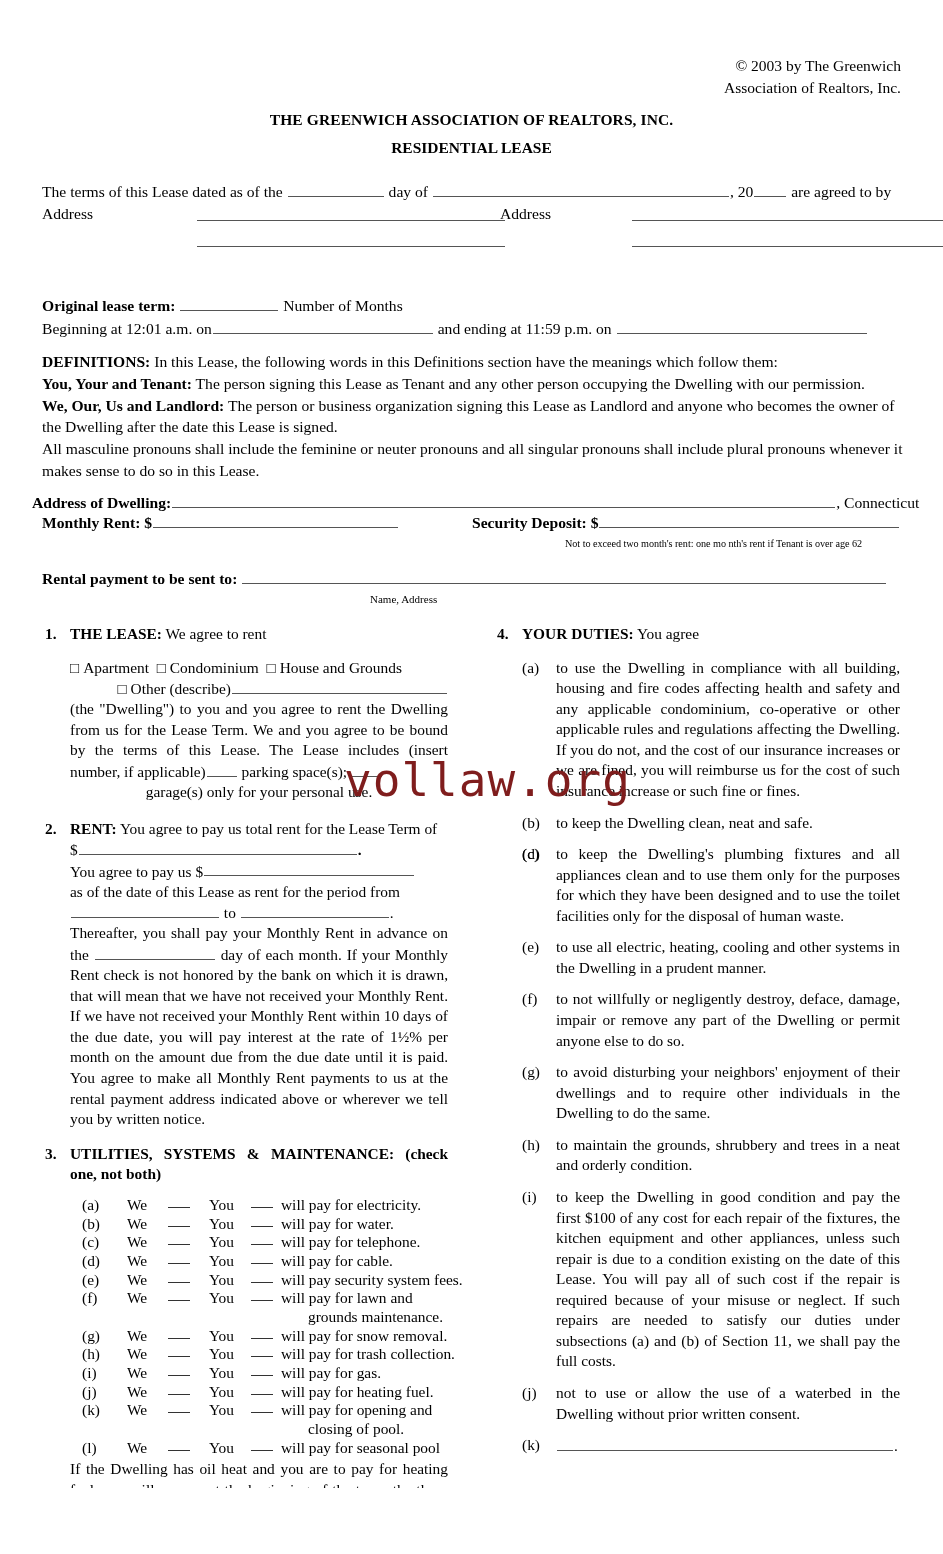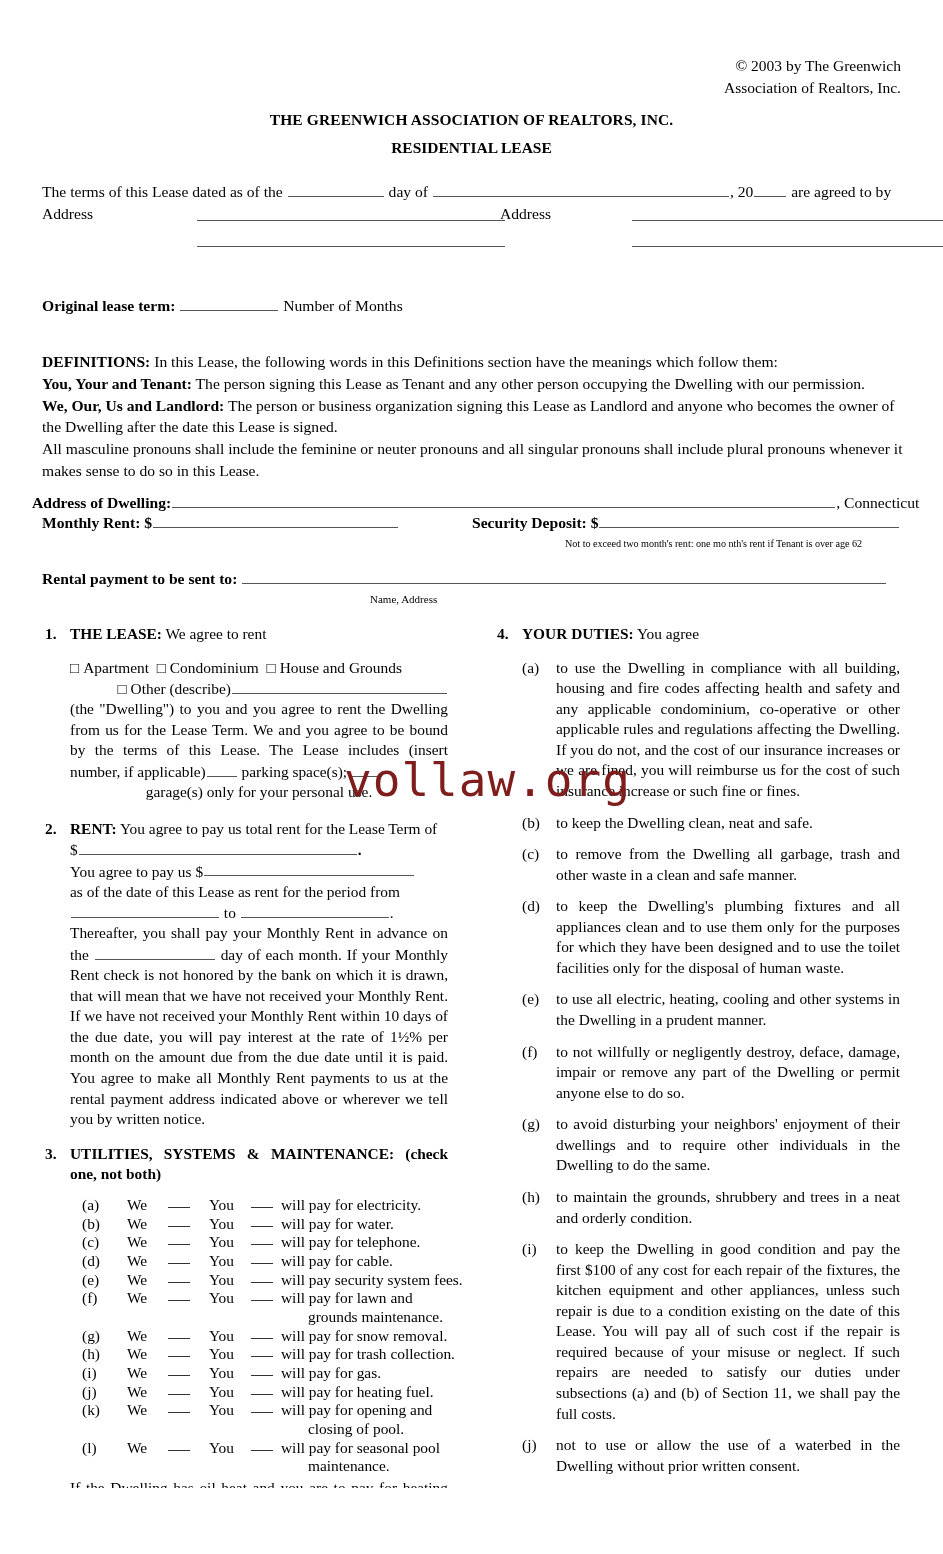"Beginning at 12:01 a.m. on" div.l2 { html: none -> <div> <span>Beginning at 12:01 a.m. on</span><span></span> <span>and ending at 11:59 p.m. on</span> <span></span> </div> }
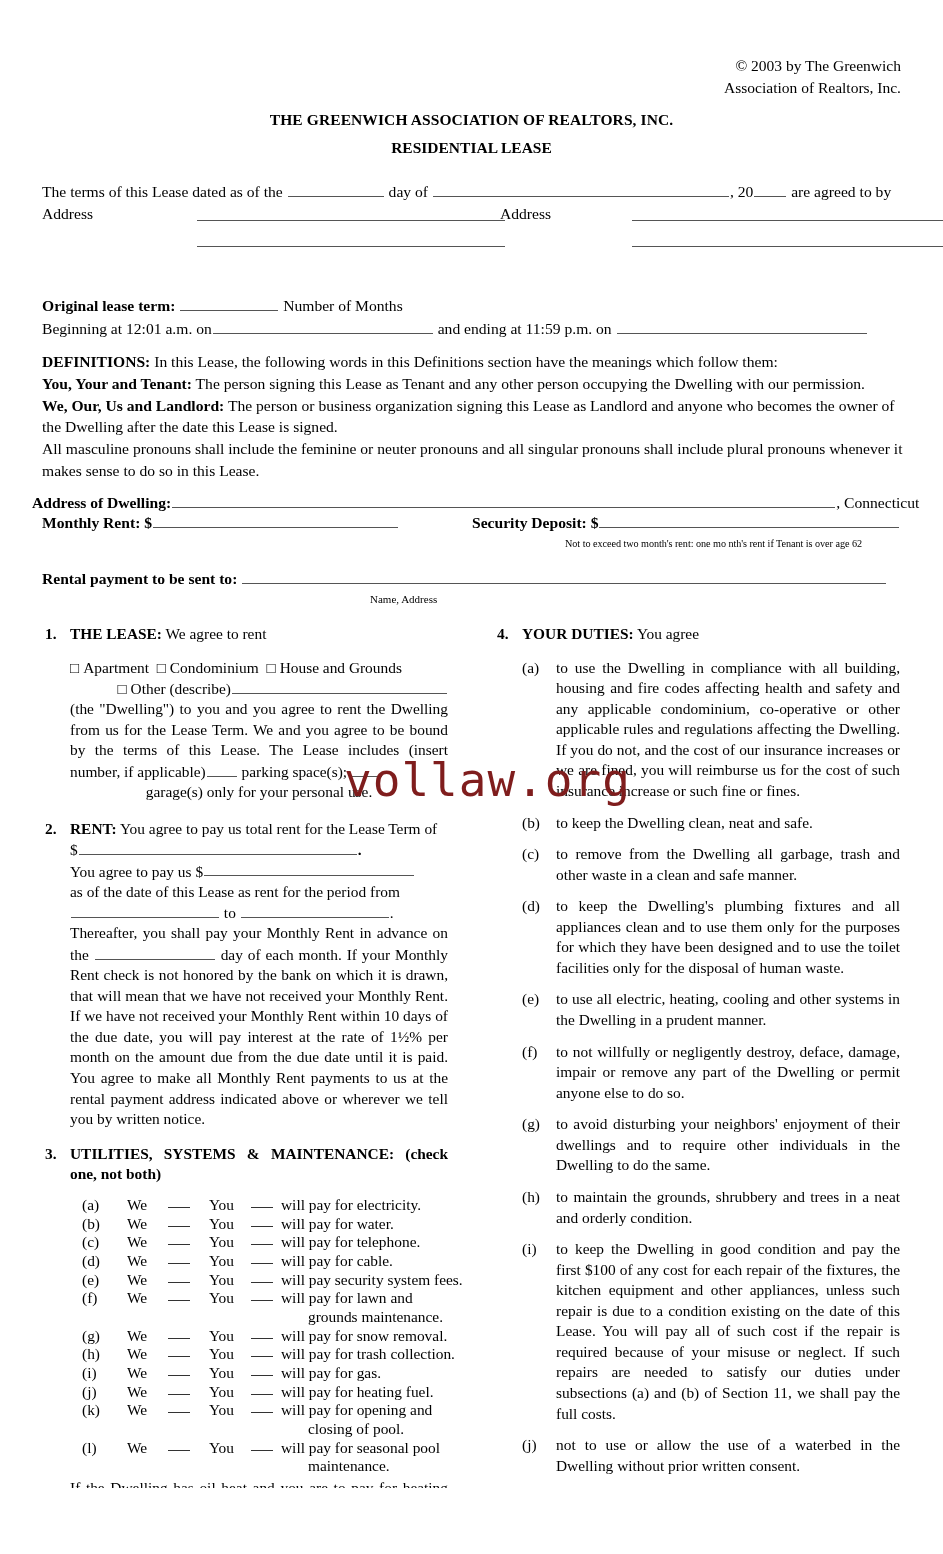"to remove from the Dwelling" span { html: <span>to remove from the Dwelling all garbage, trash and other waste in a clean and safe manner.</span> -> none }
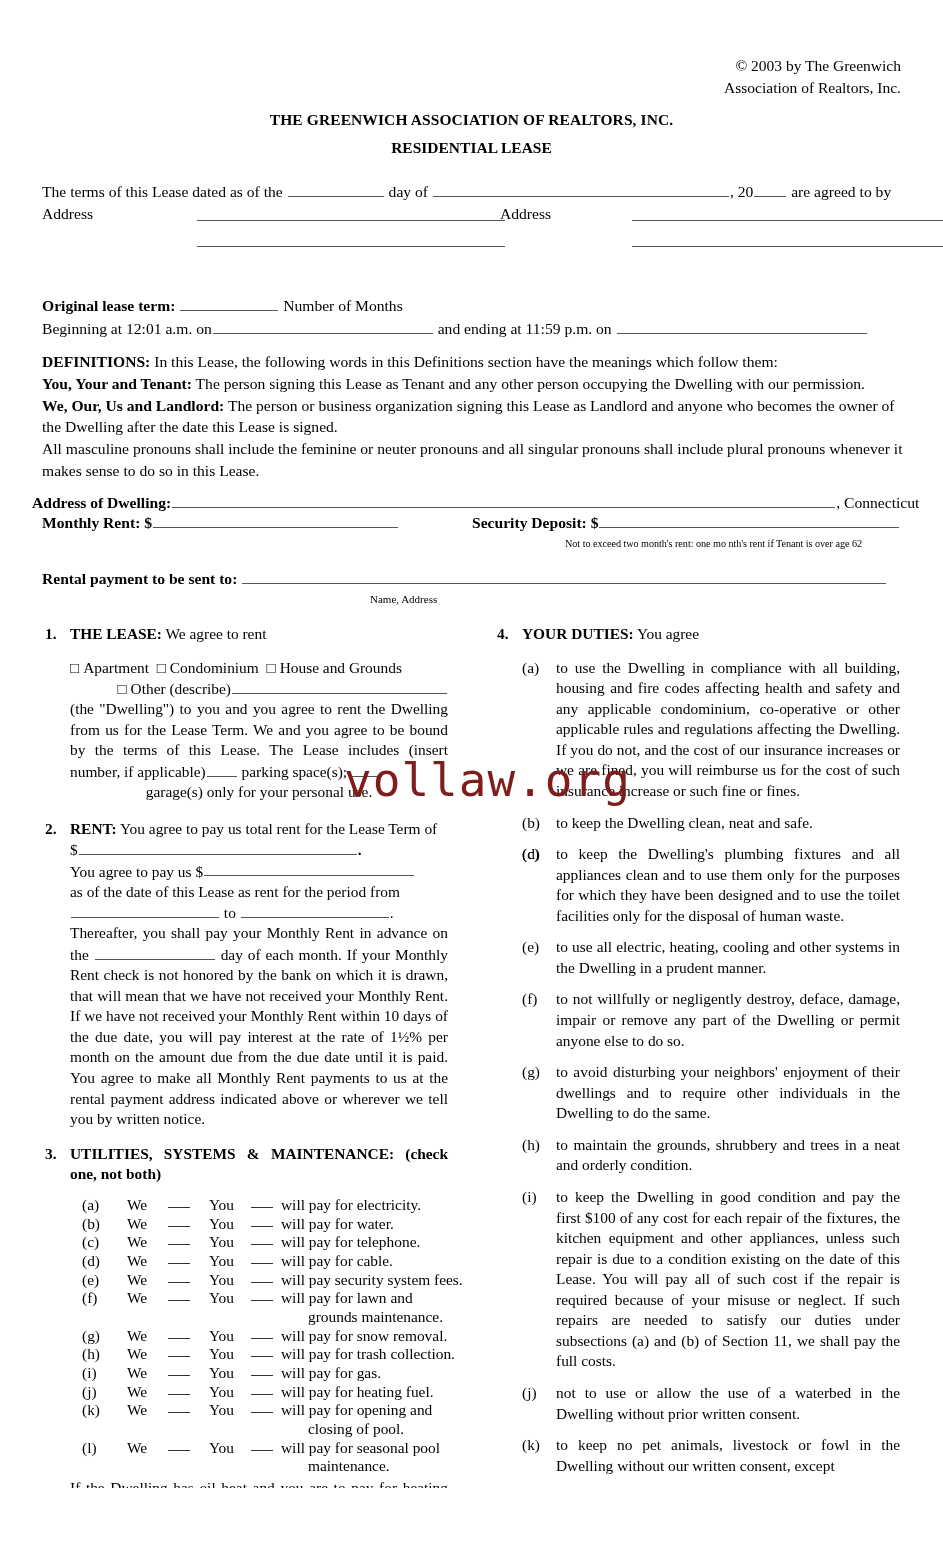"to keep no pet animals," span { html: <span>to keep no pet animals, livestock or fowl in the Dwelling without our written consent, except</span> -> none }
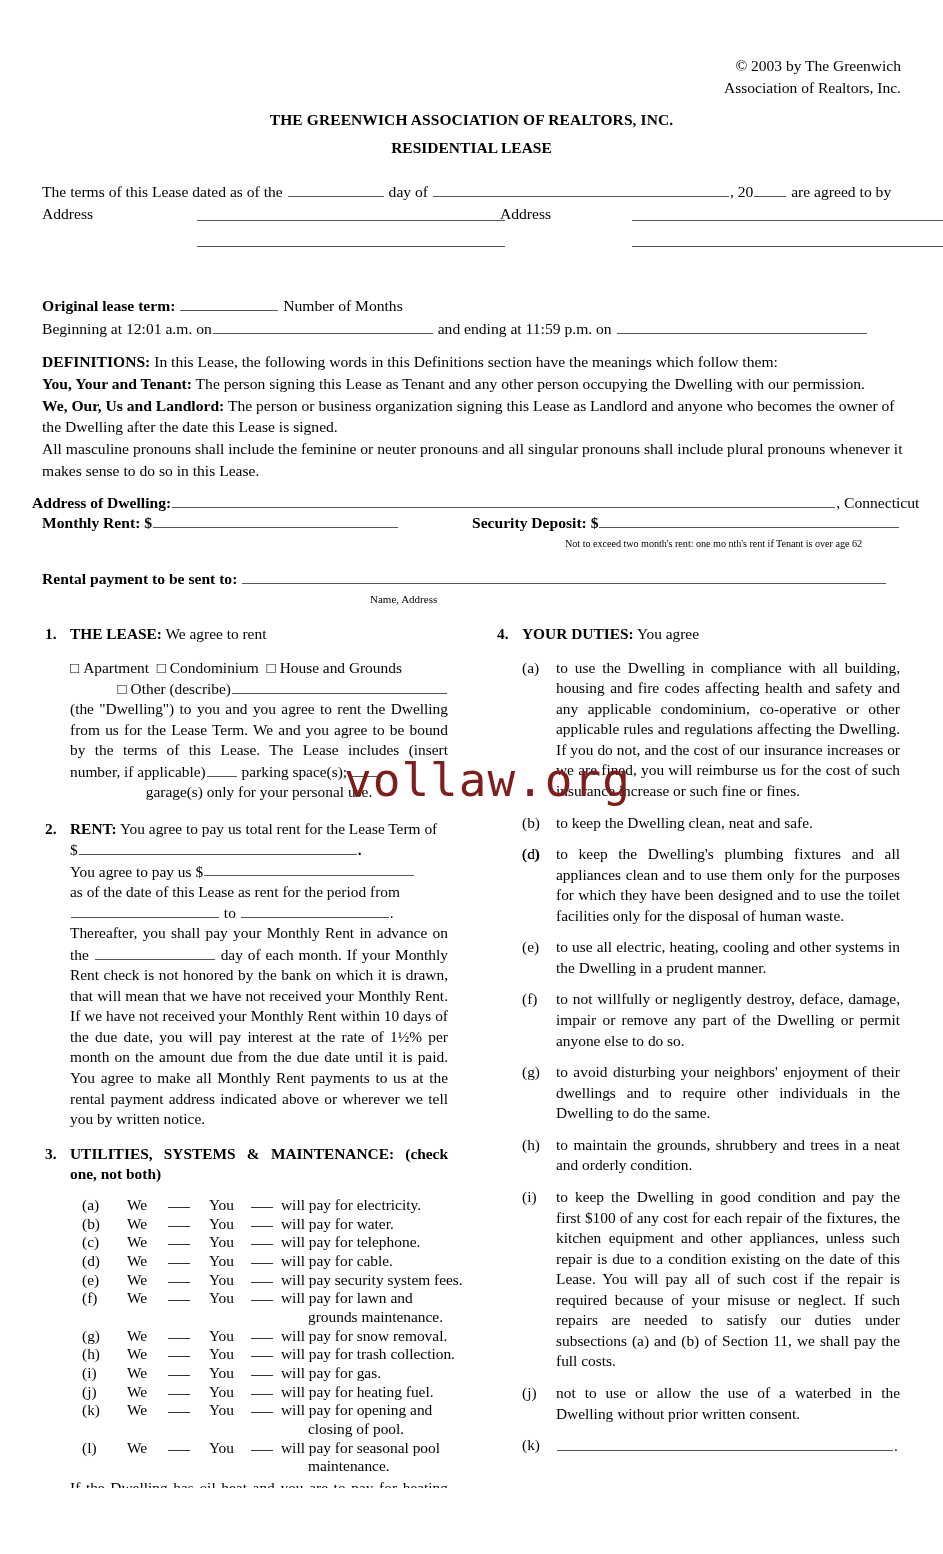"maintenance." div.util-row { html: <div> <span>maintenance.</span> </div> -> none }
